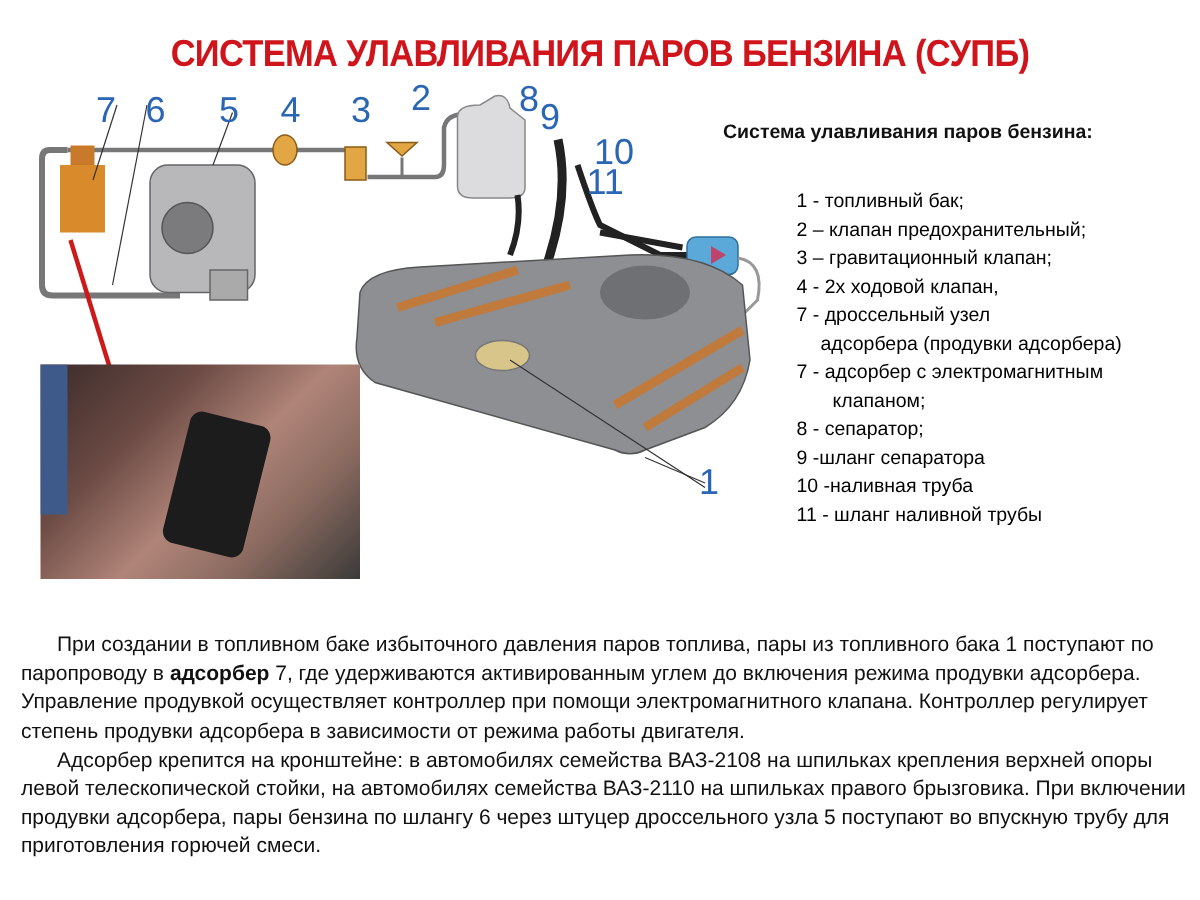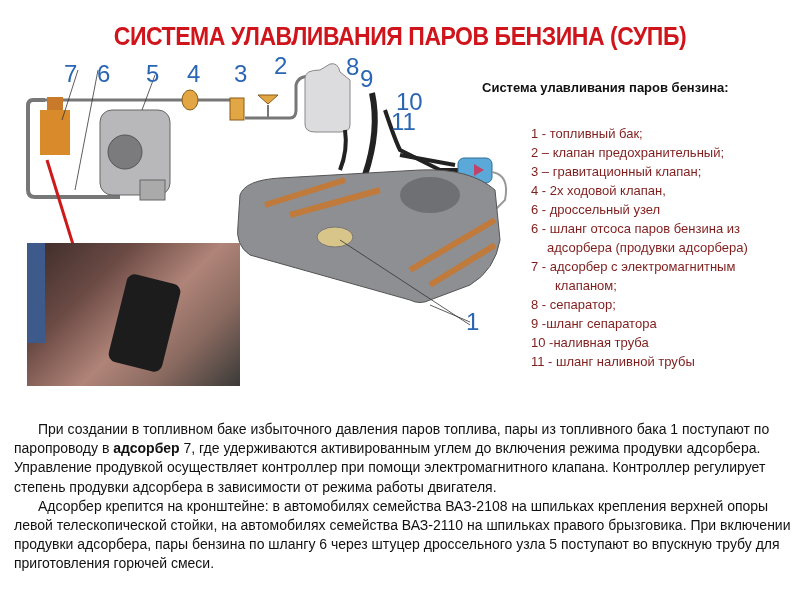"1 - топливный бак;" .legend-list { color: #7f1d1d -> #000000 }
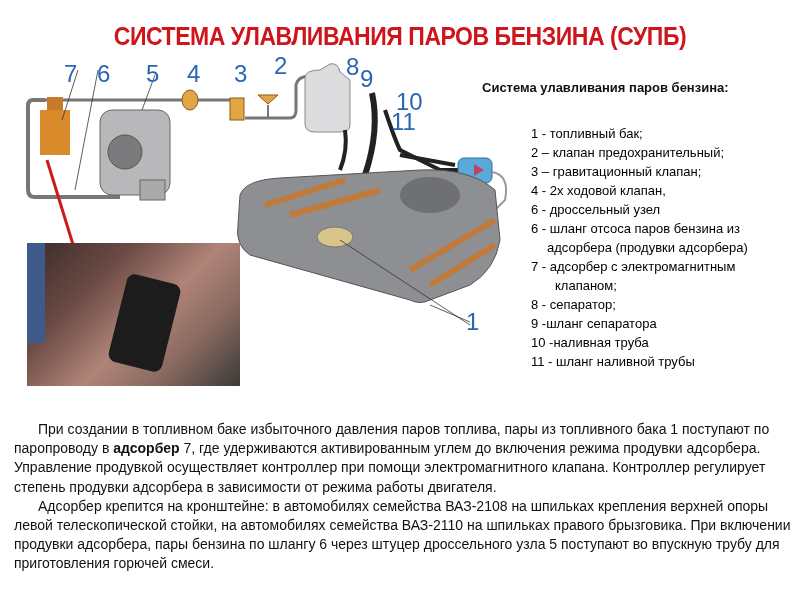"6 - дроссельный узел" li { text: 6 -> 7 }
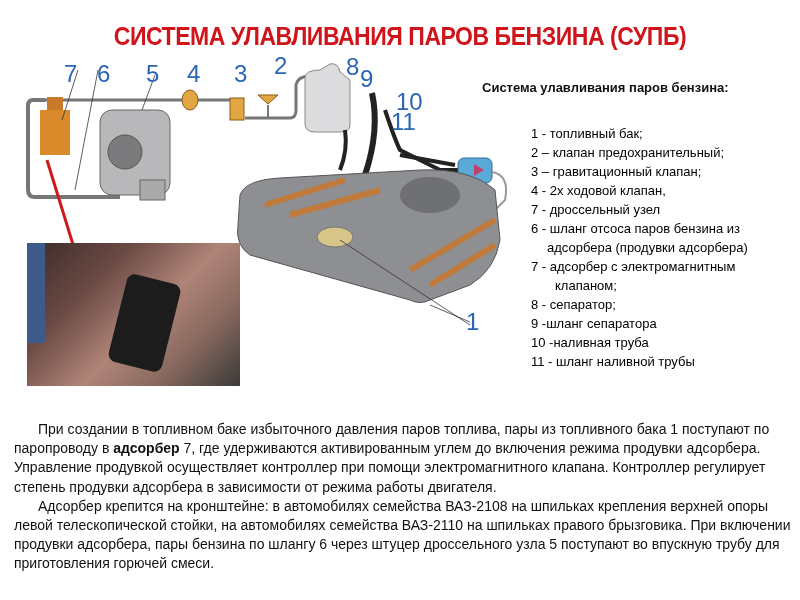"6 - шланг отсоса паров" li { html: <li>6 - шланг отсоса паров бензина из</li> -> none }
